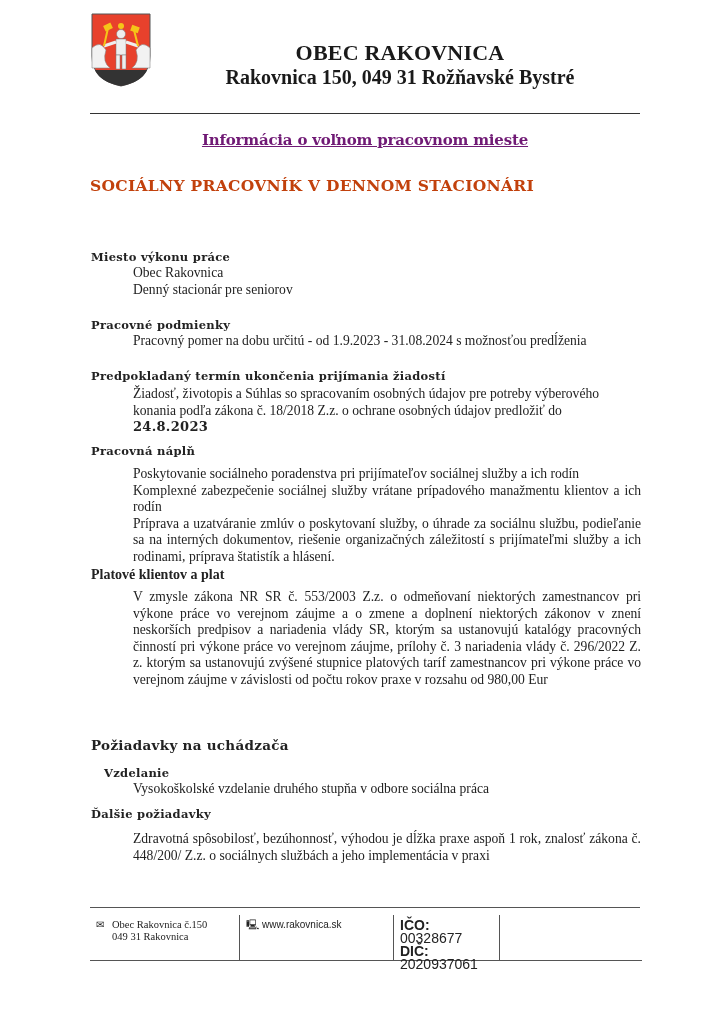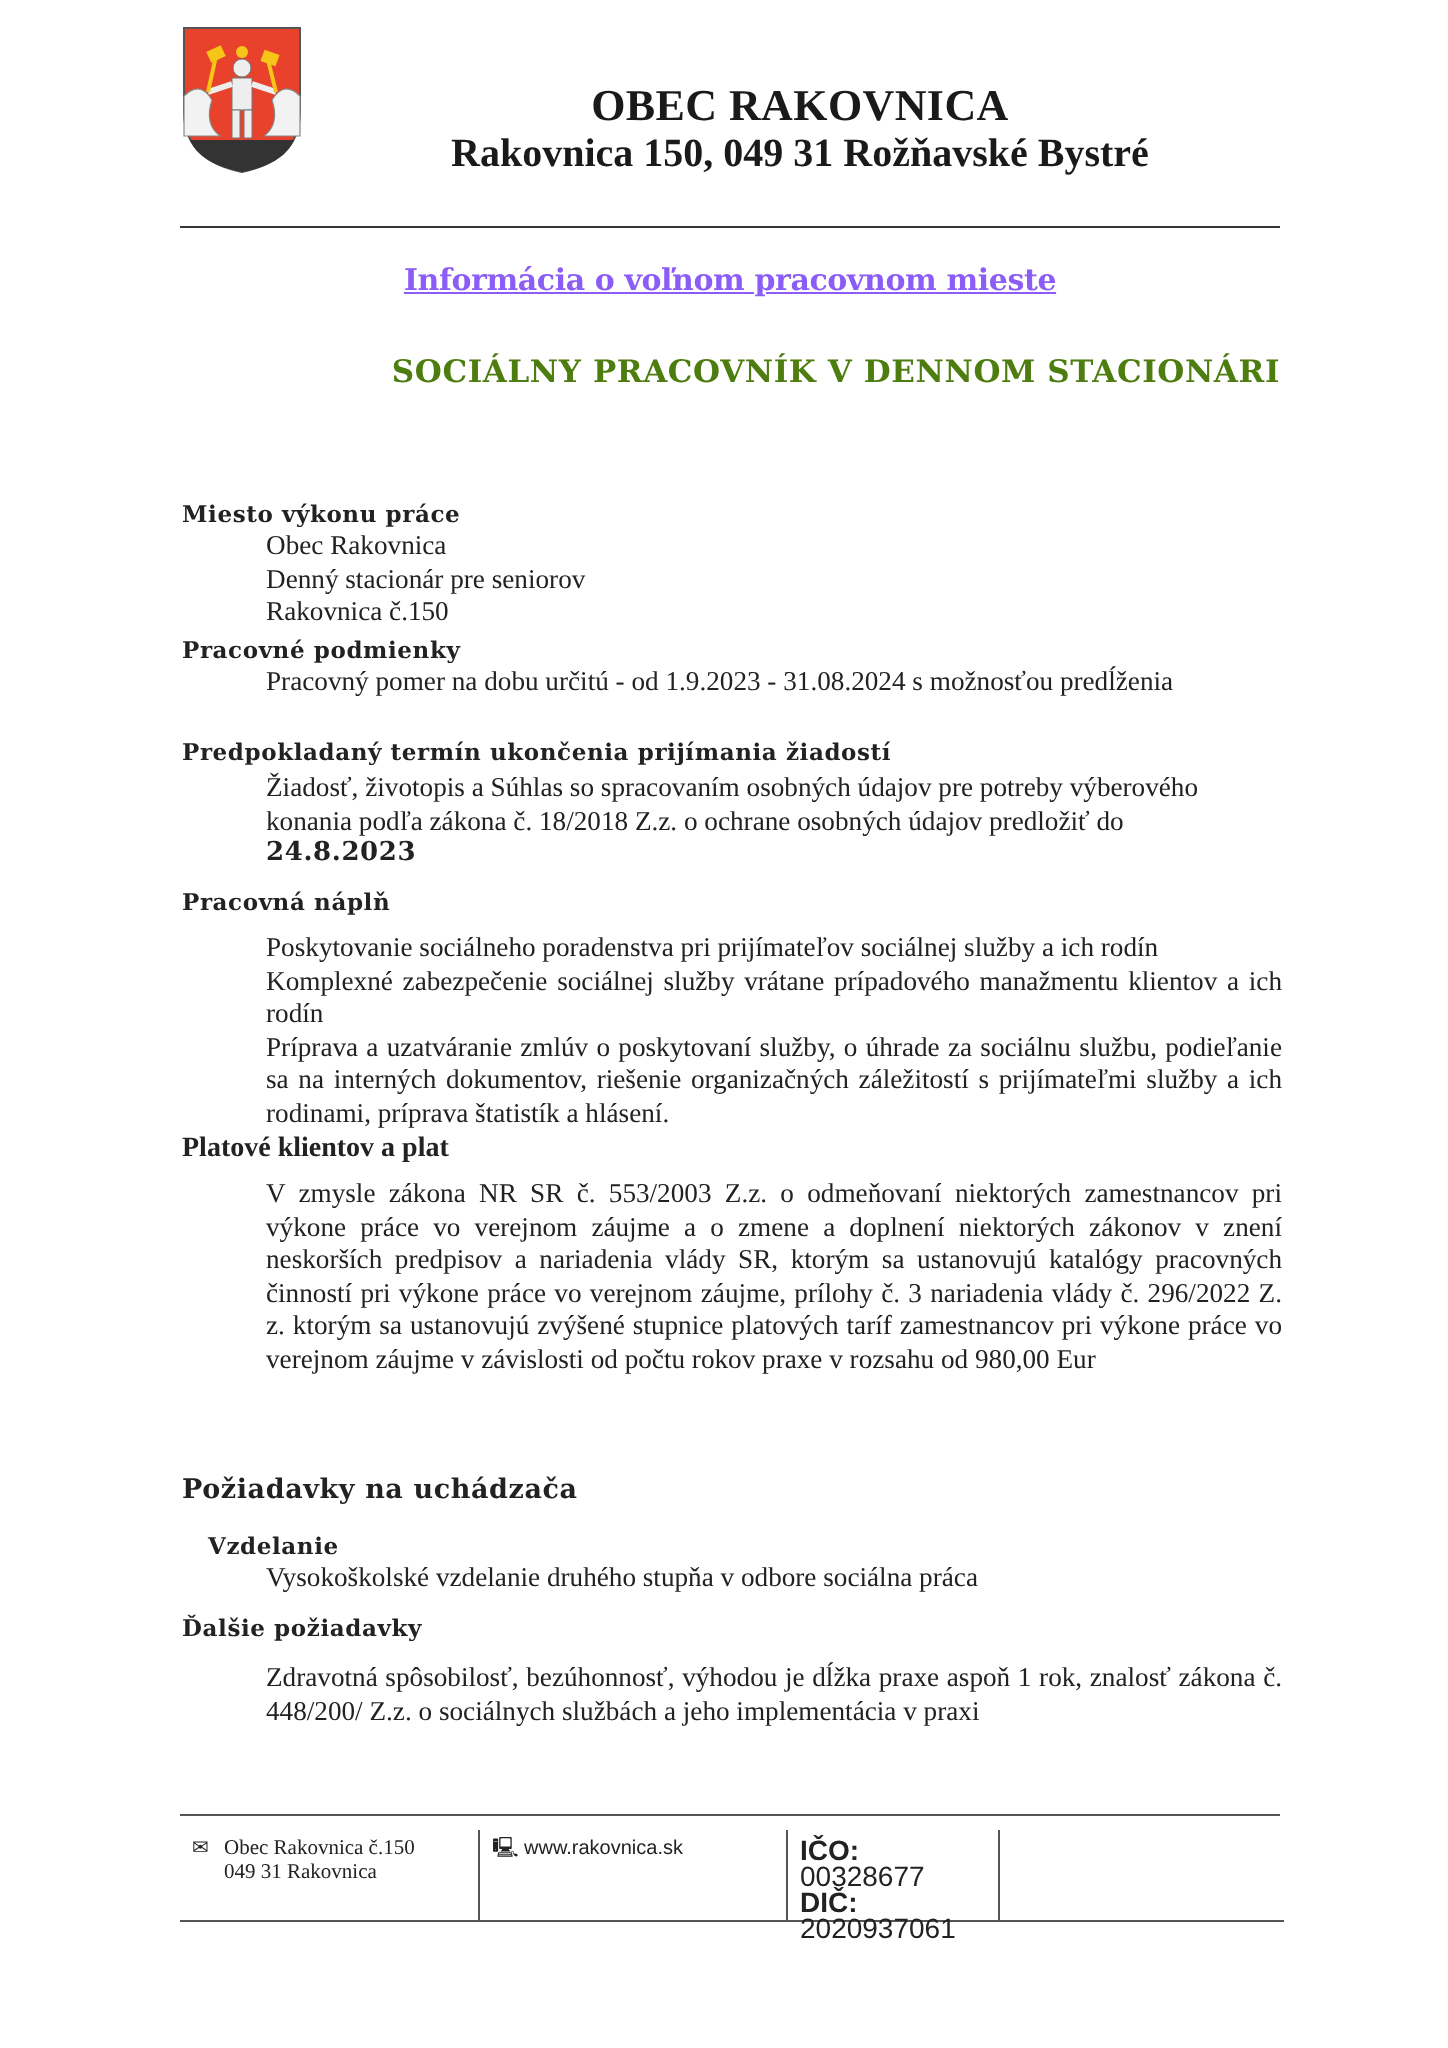"Informácia o voľnom pracovnom mieste" .info-title { color: #8b5cf6 -> #701a75 }
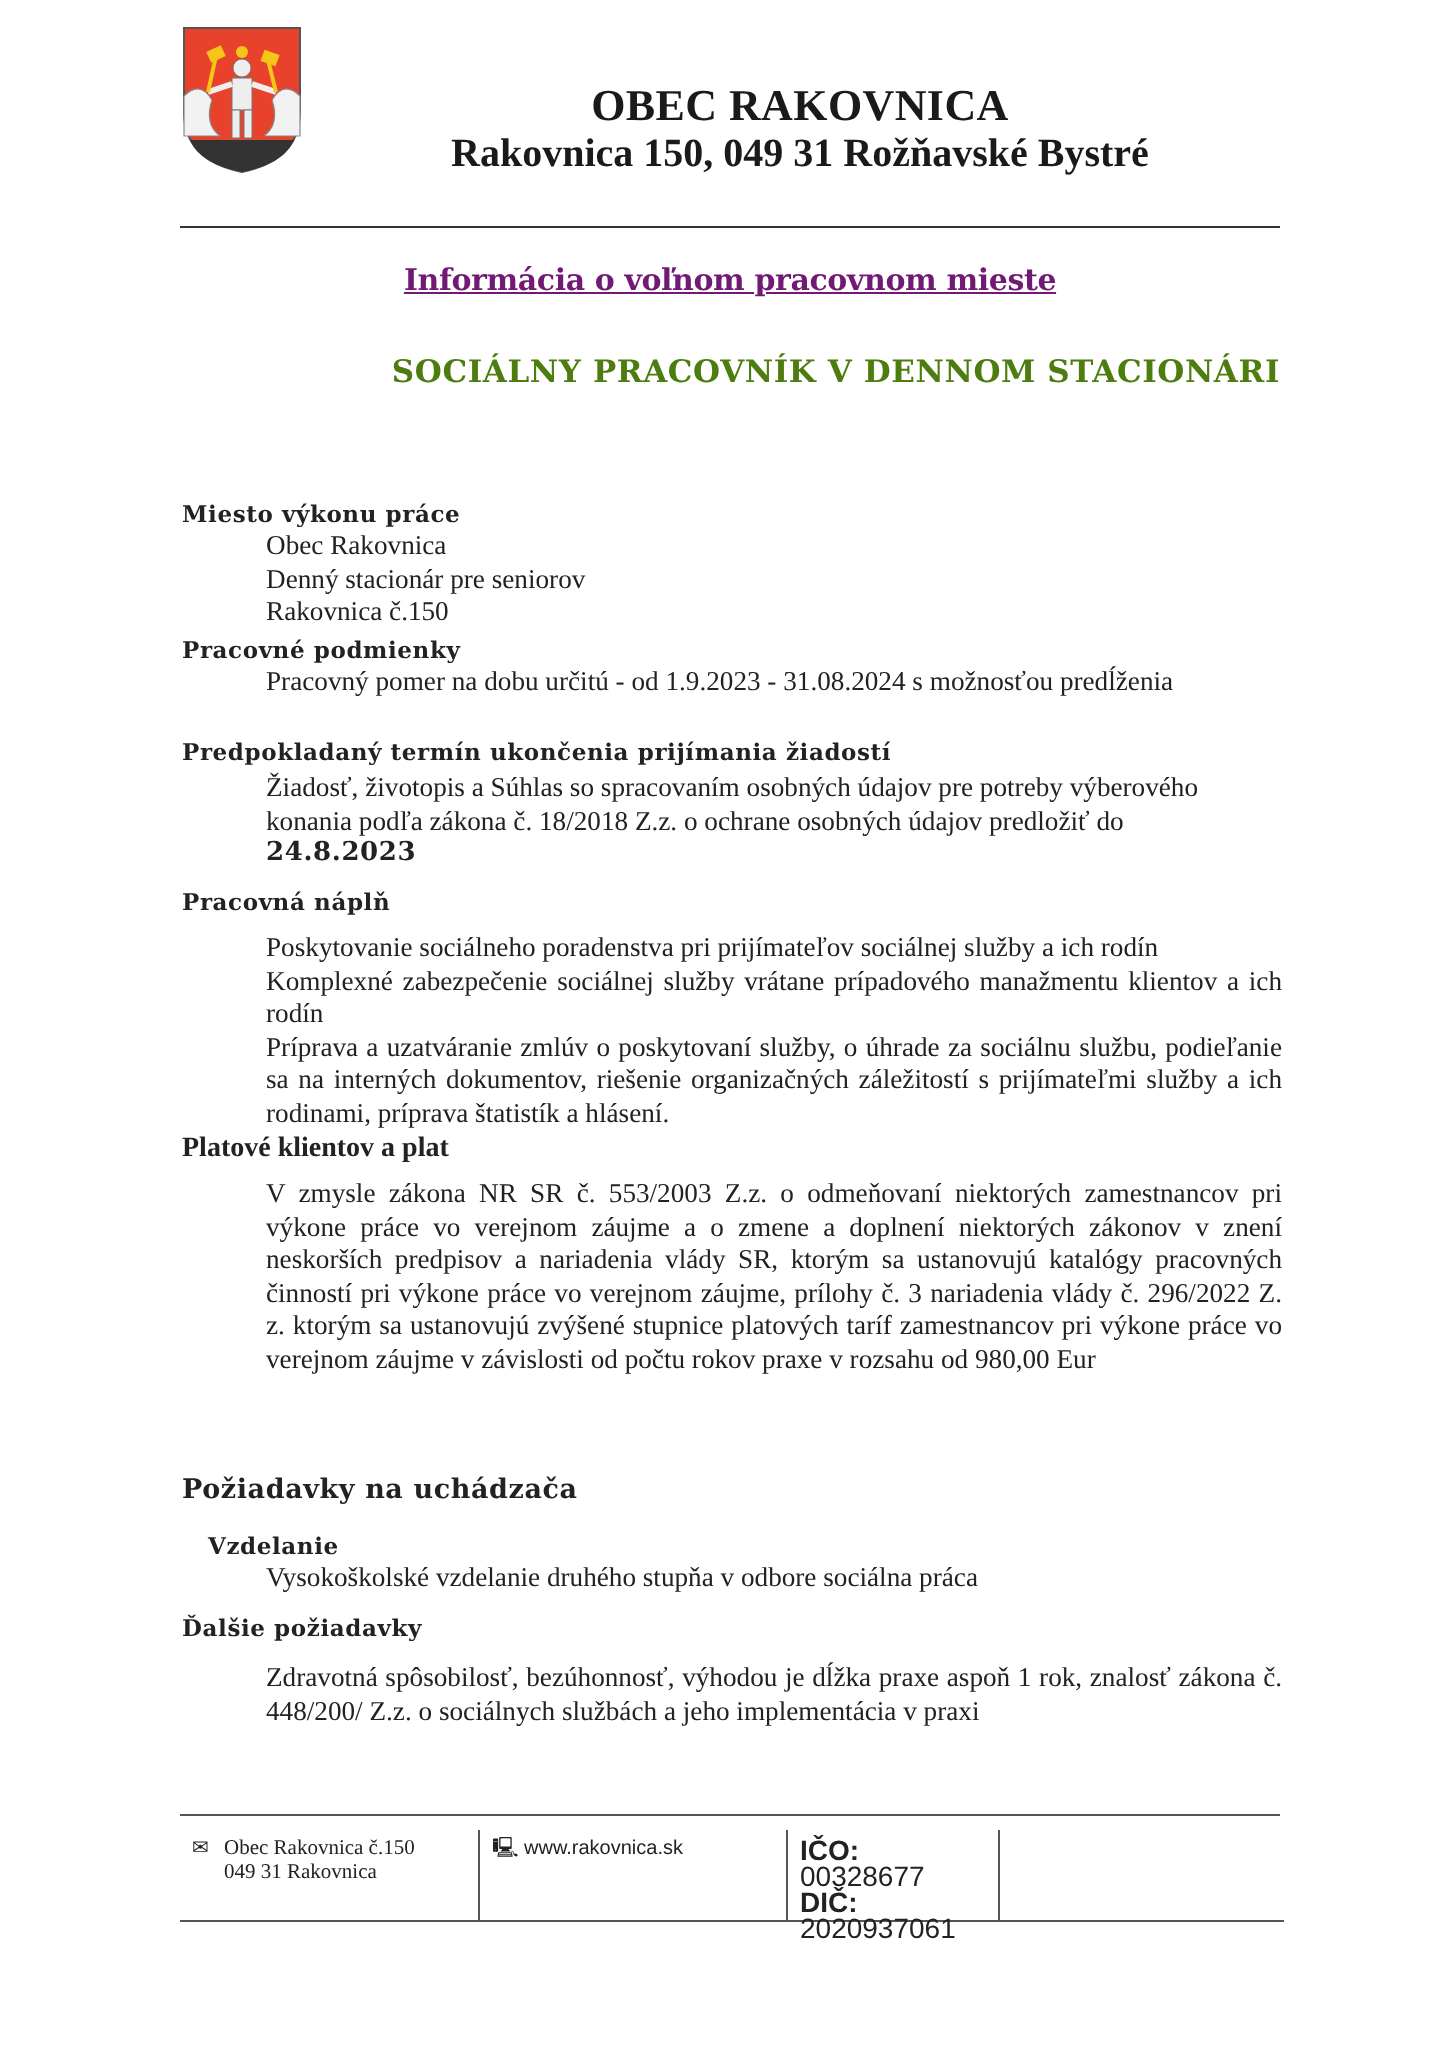"SOCIÁLNY PRACOVNÍK V DENNOM STACIONÁRI" .job-title { color: #4d7c0f -> #c2410c; text-align: right -> left }
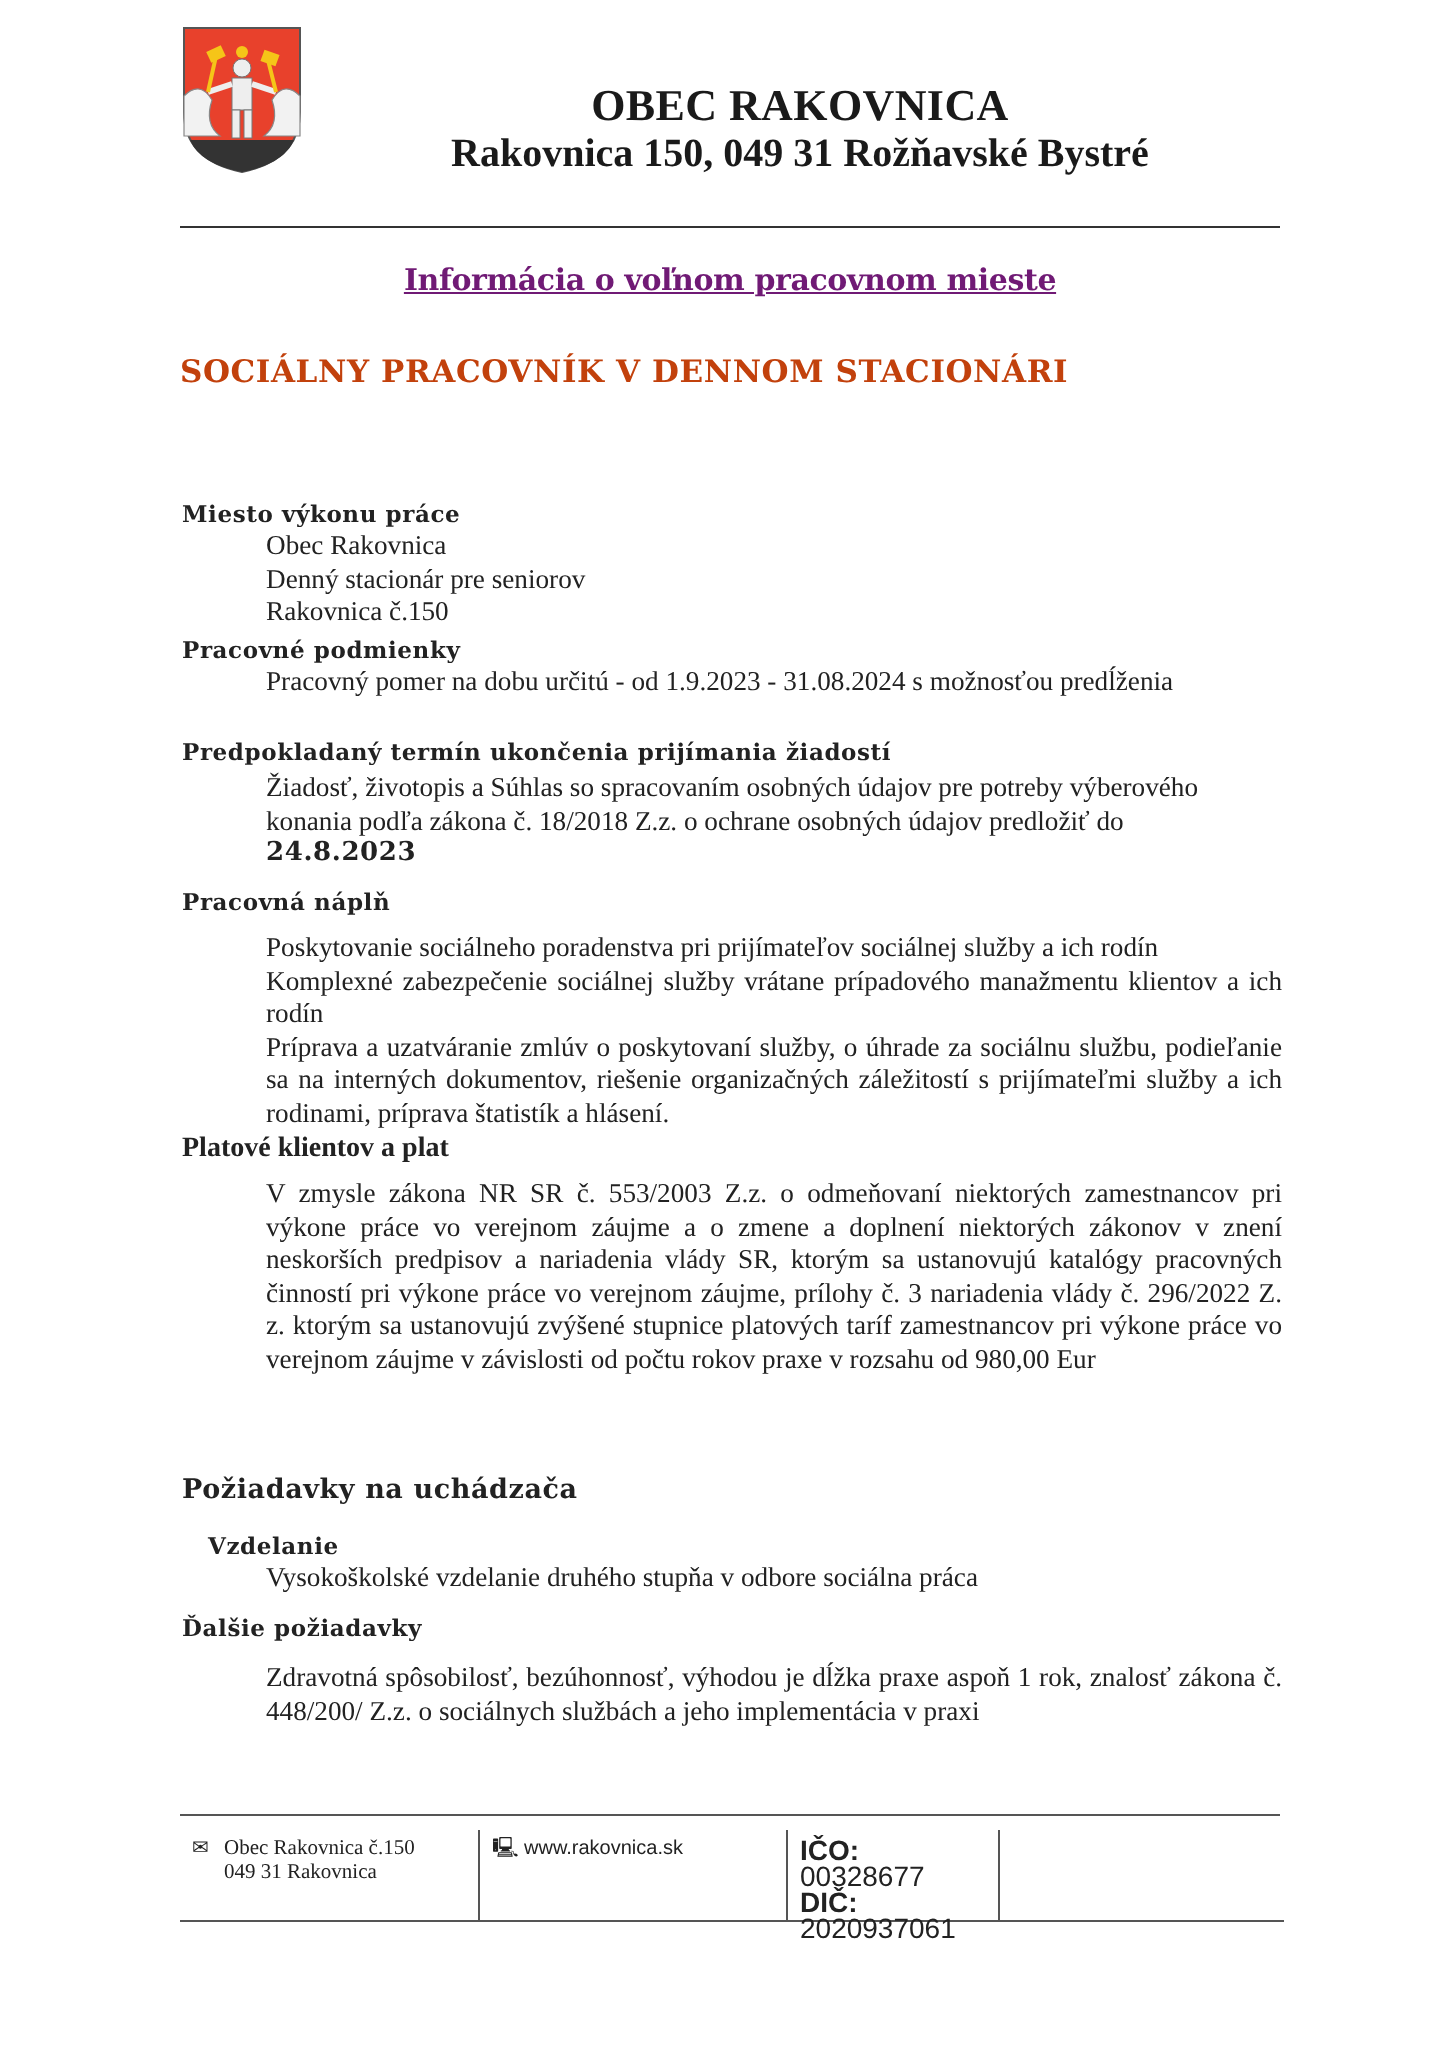"Rakovnica č.150" span.line { html: <span>Rakovnica č.150</span> -> none }
